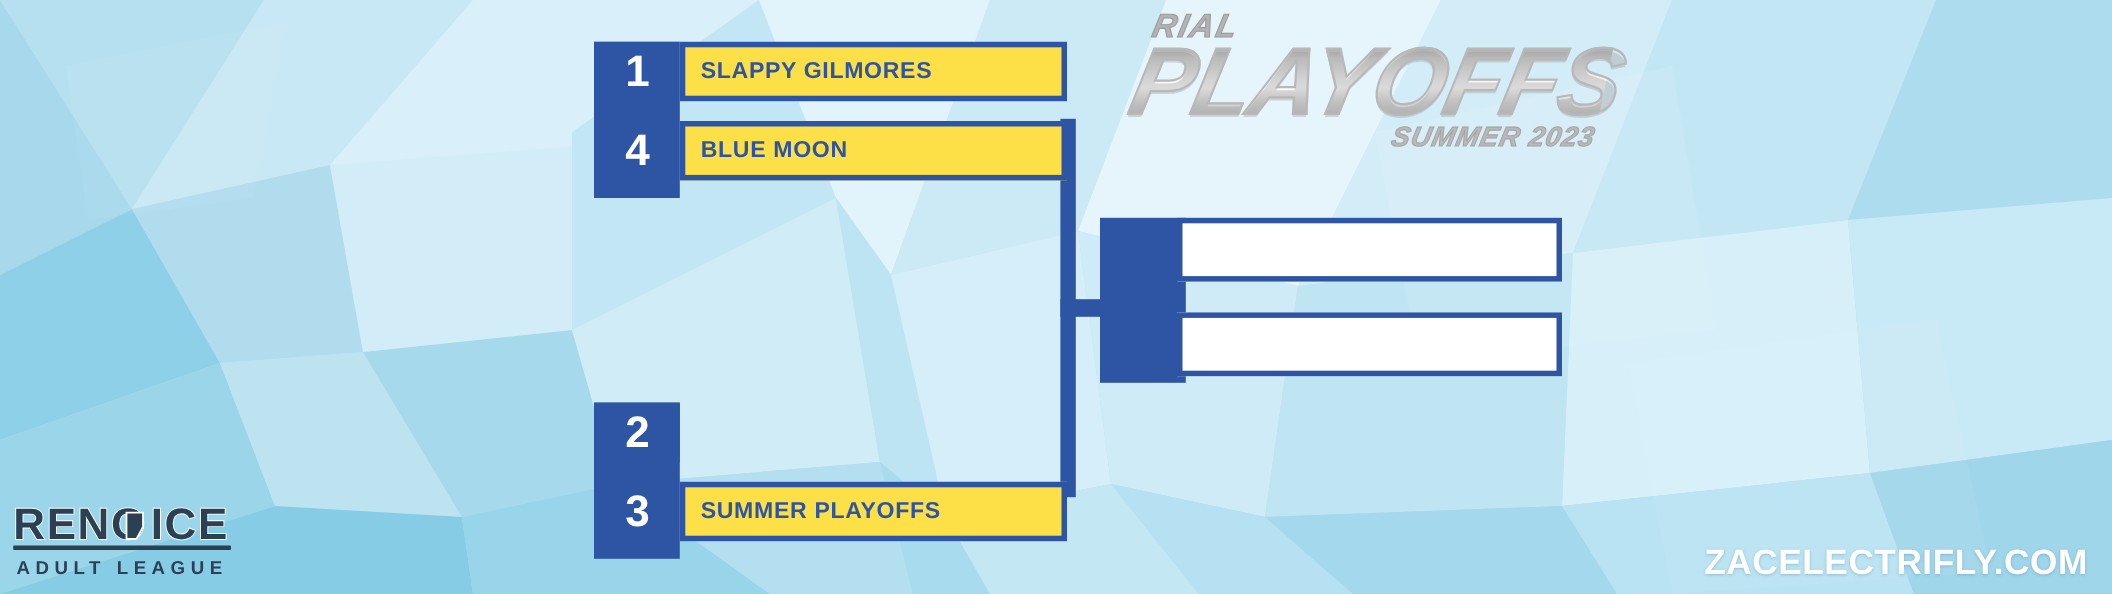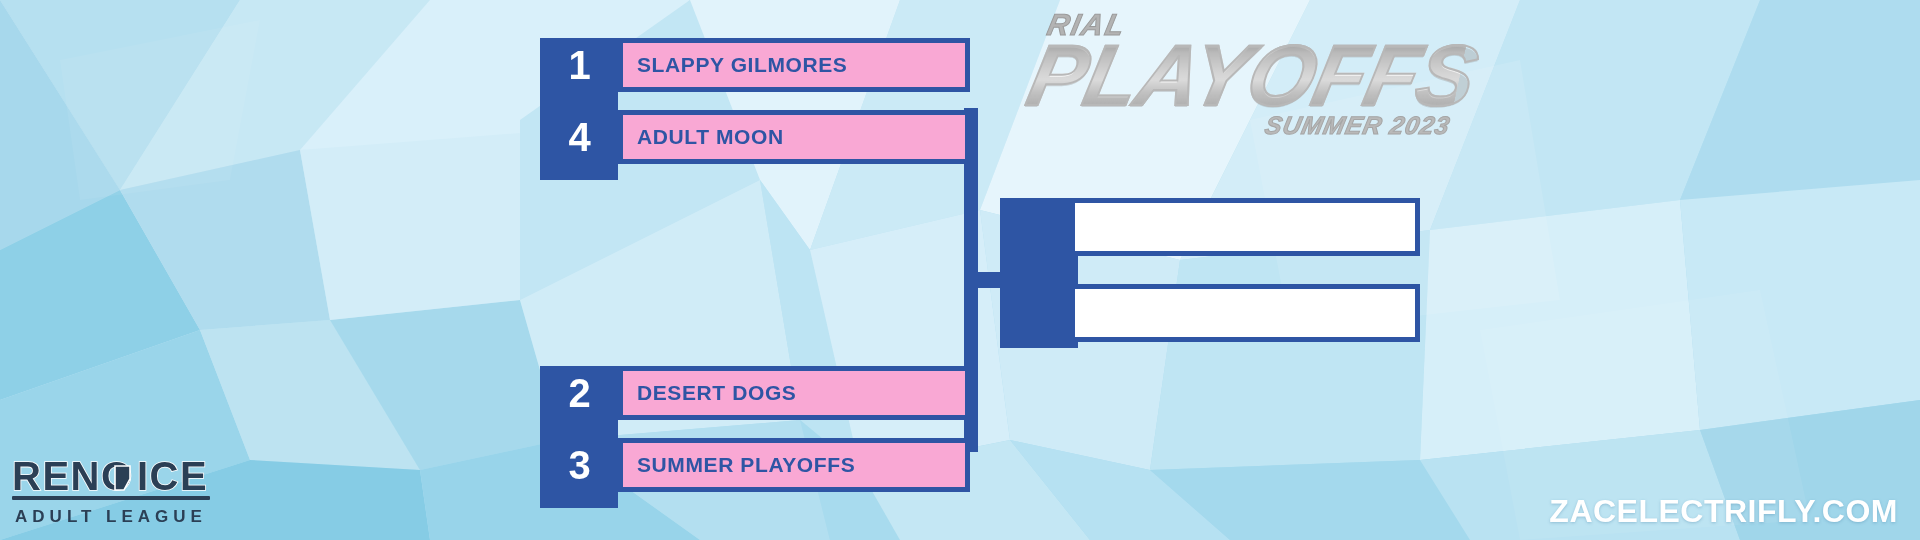"SLAPPY GILMORES" .teambox { background: #f9a8d4 -> #fde047 }
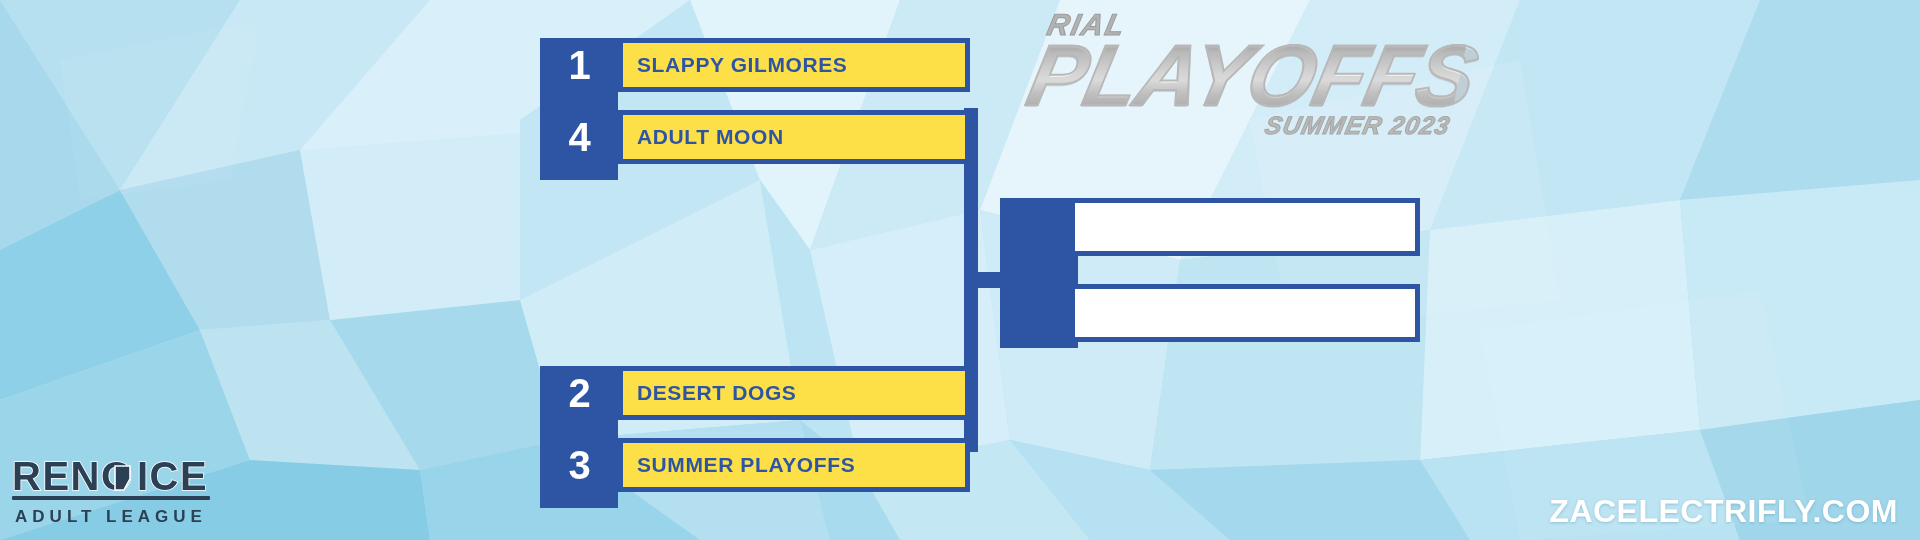"ADULT MOON" span.teamname { text: ADULT -> BLUE }
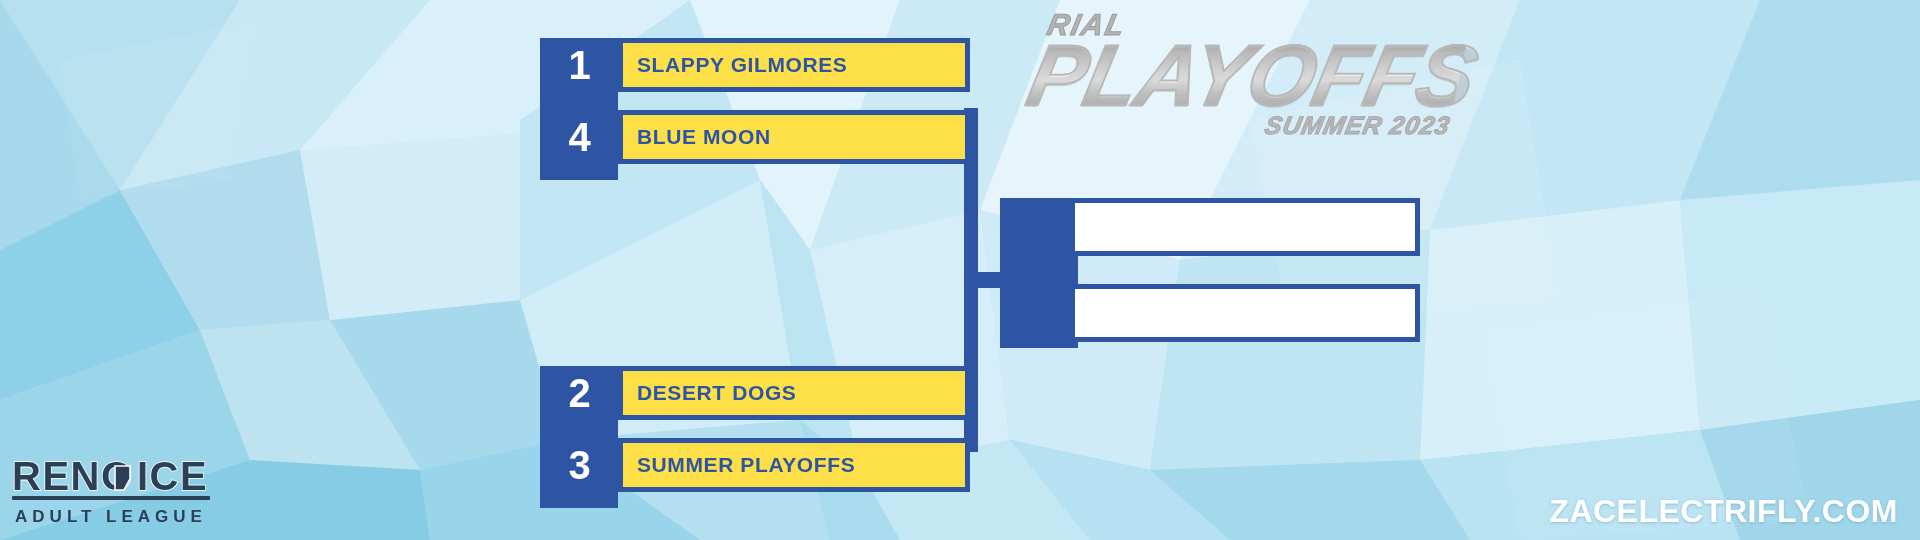"DESERT DOGS" div.teambox { html: <div> <span>DESERT DOGS</span> </div> -> none }
